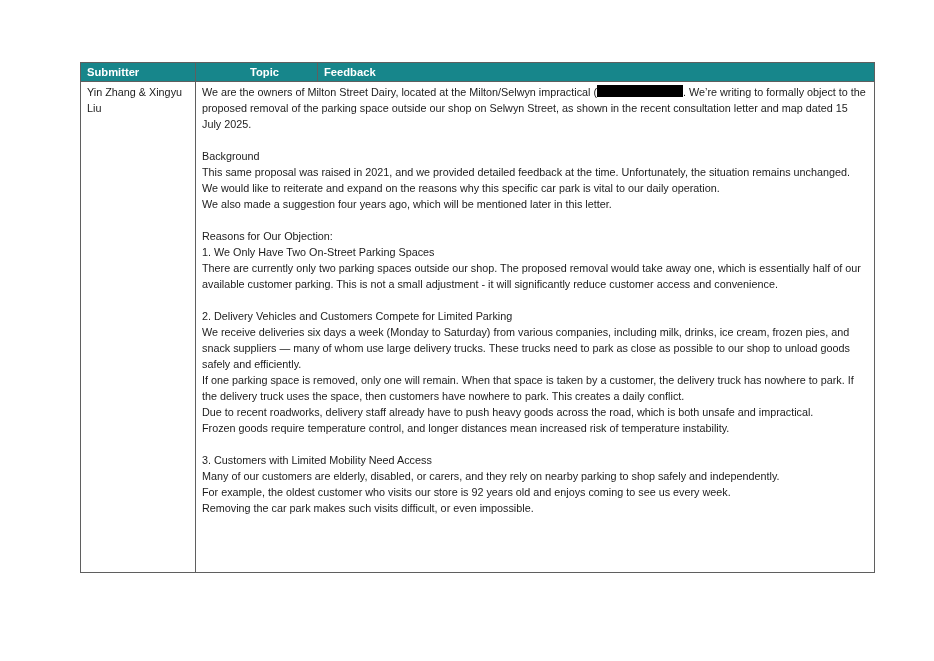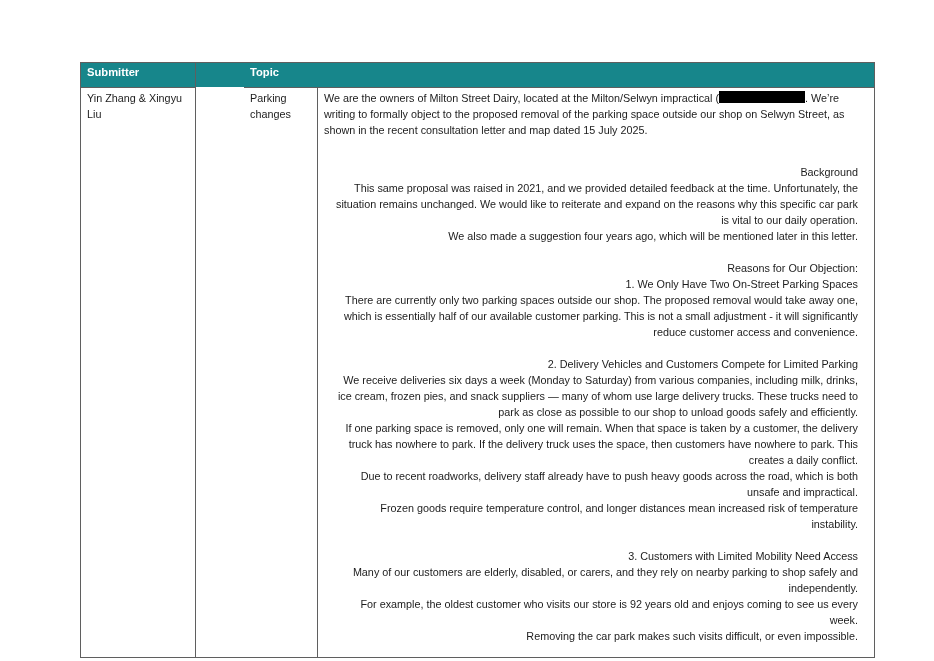"Submitter" .t-header .t-cell { padding-bottom: 8px -> 2px }
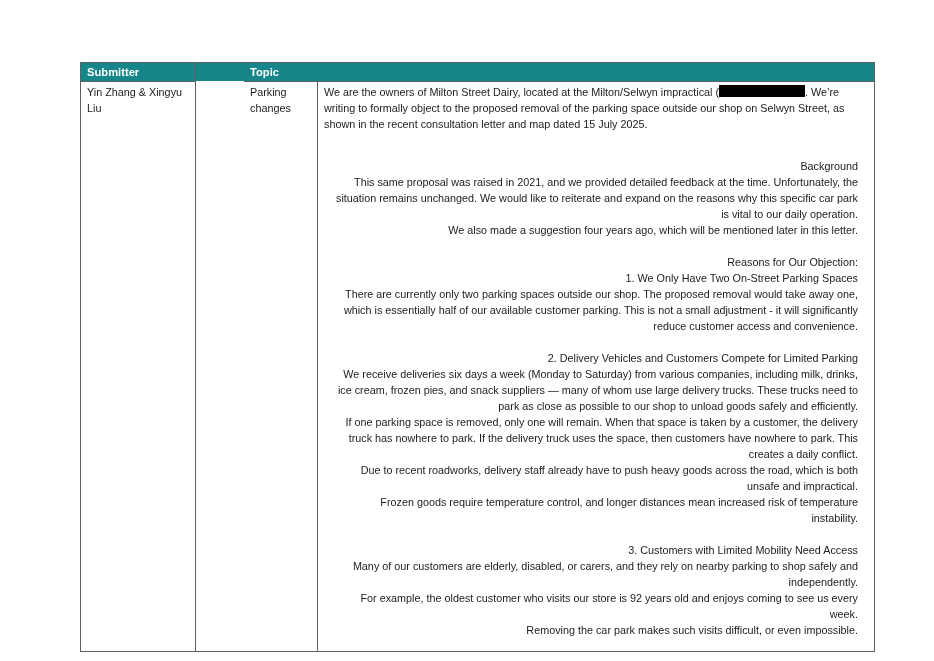"Feedback" div.t-cell { html: none -> <div>Feedback</div> }
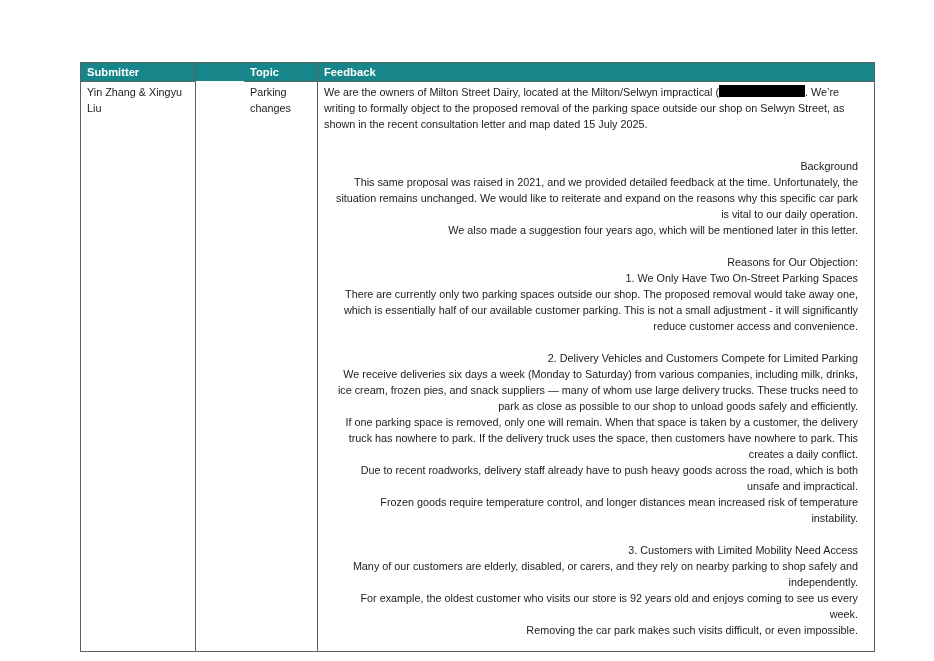"Parking changes" div.t-cell { html: <div>Parking changes</div> -> none }
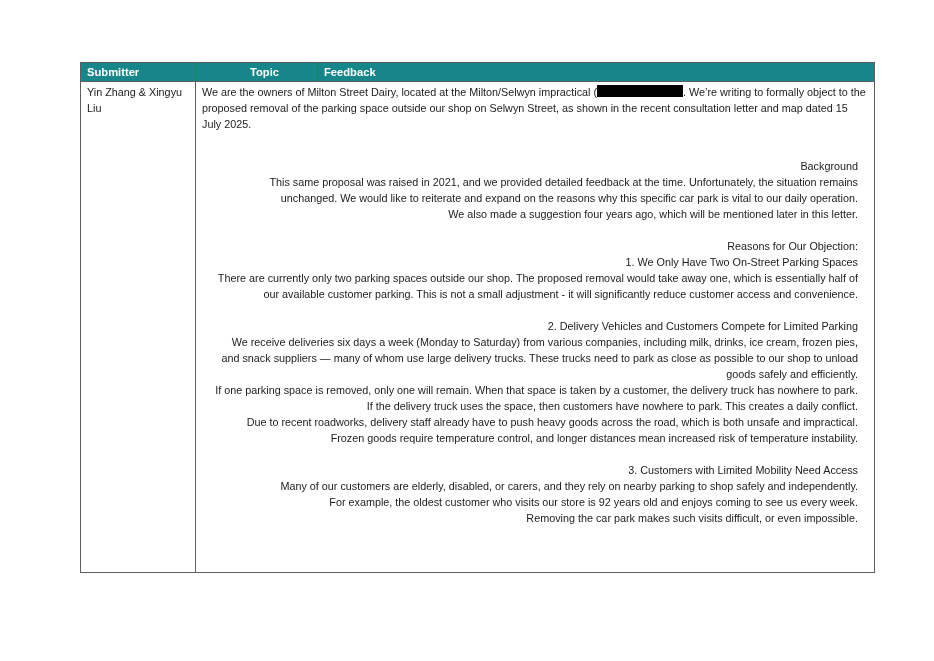"Background" .feedback-body { margin: 10px -> 0; text-align: right -> none }
